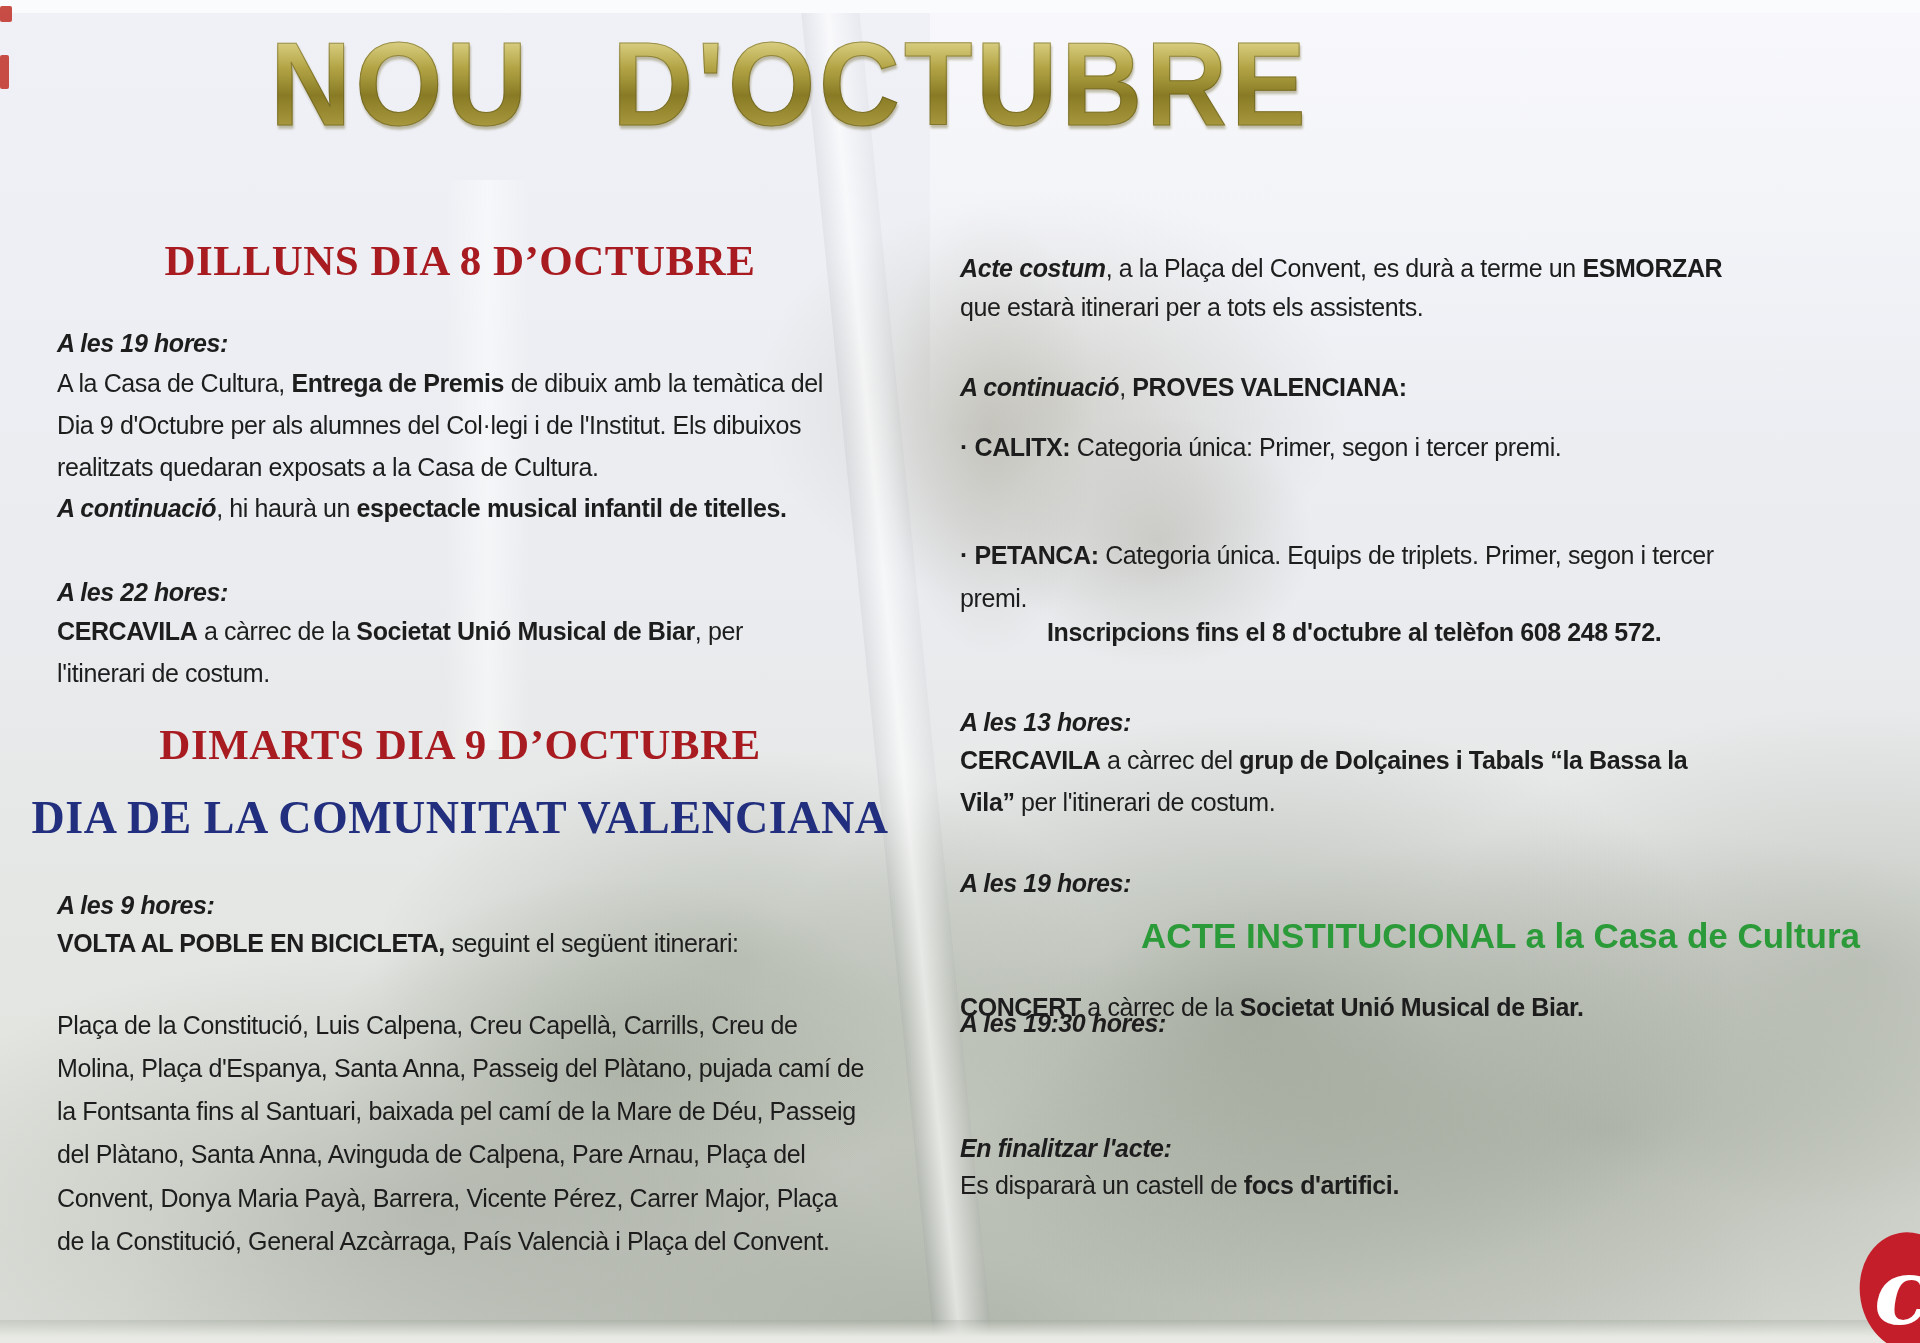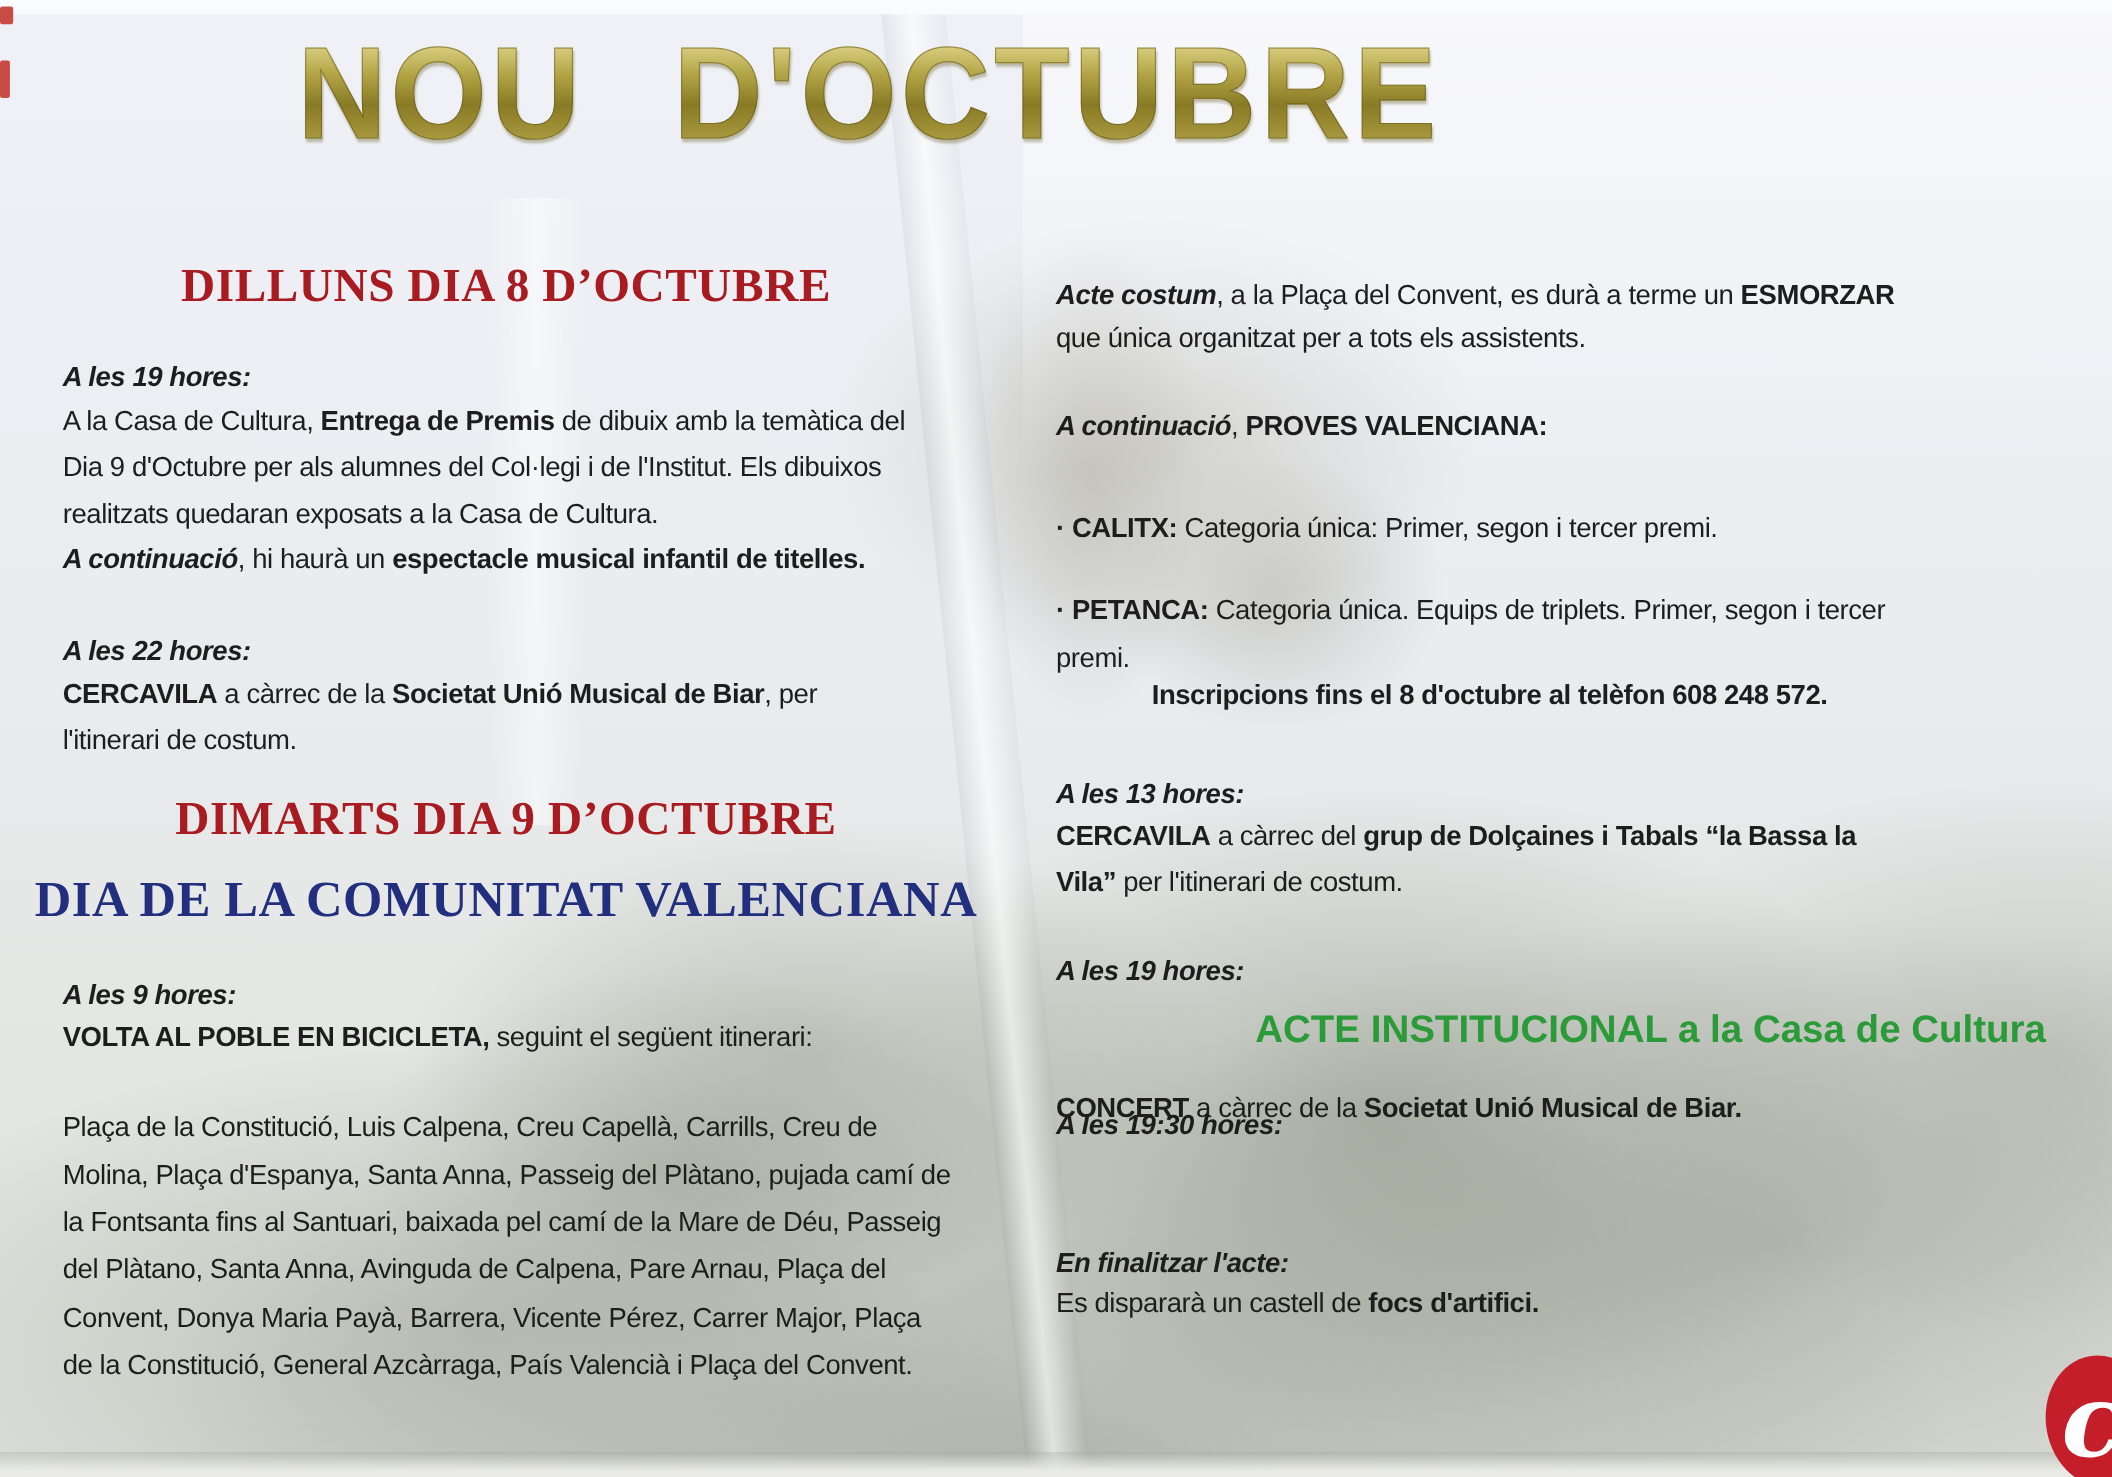"que única organitzat per a" span { text: única organitzat -> estarà itinerari }
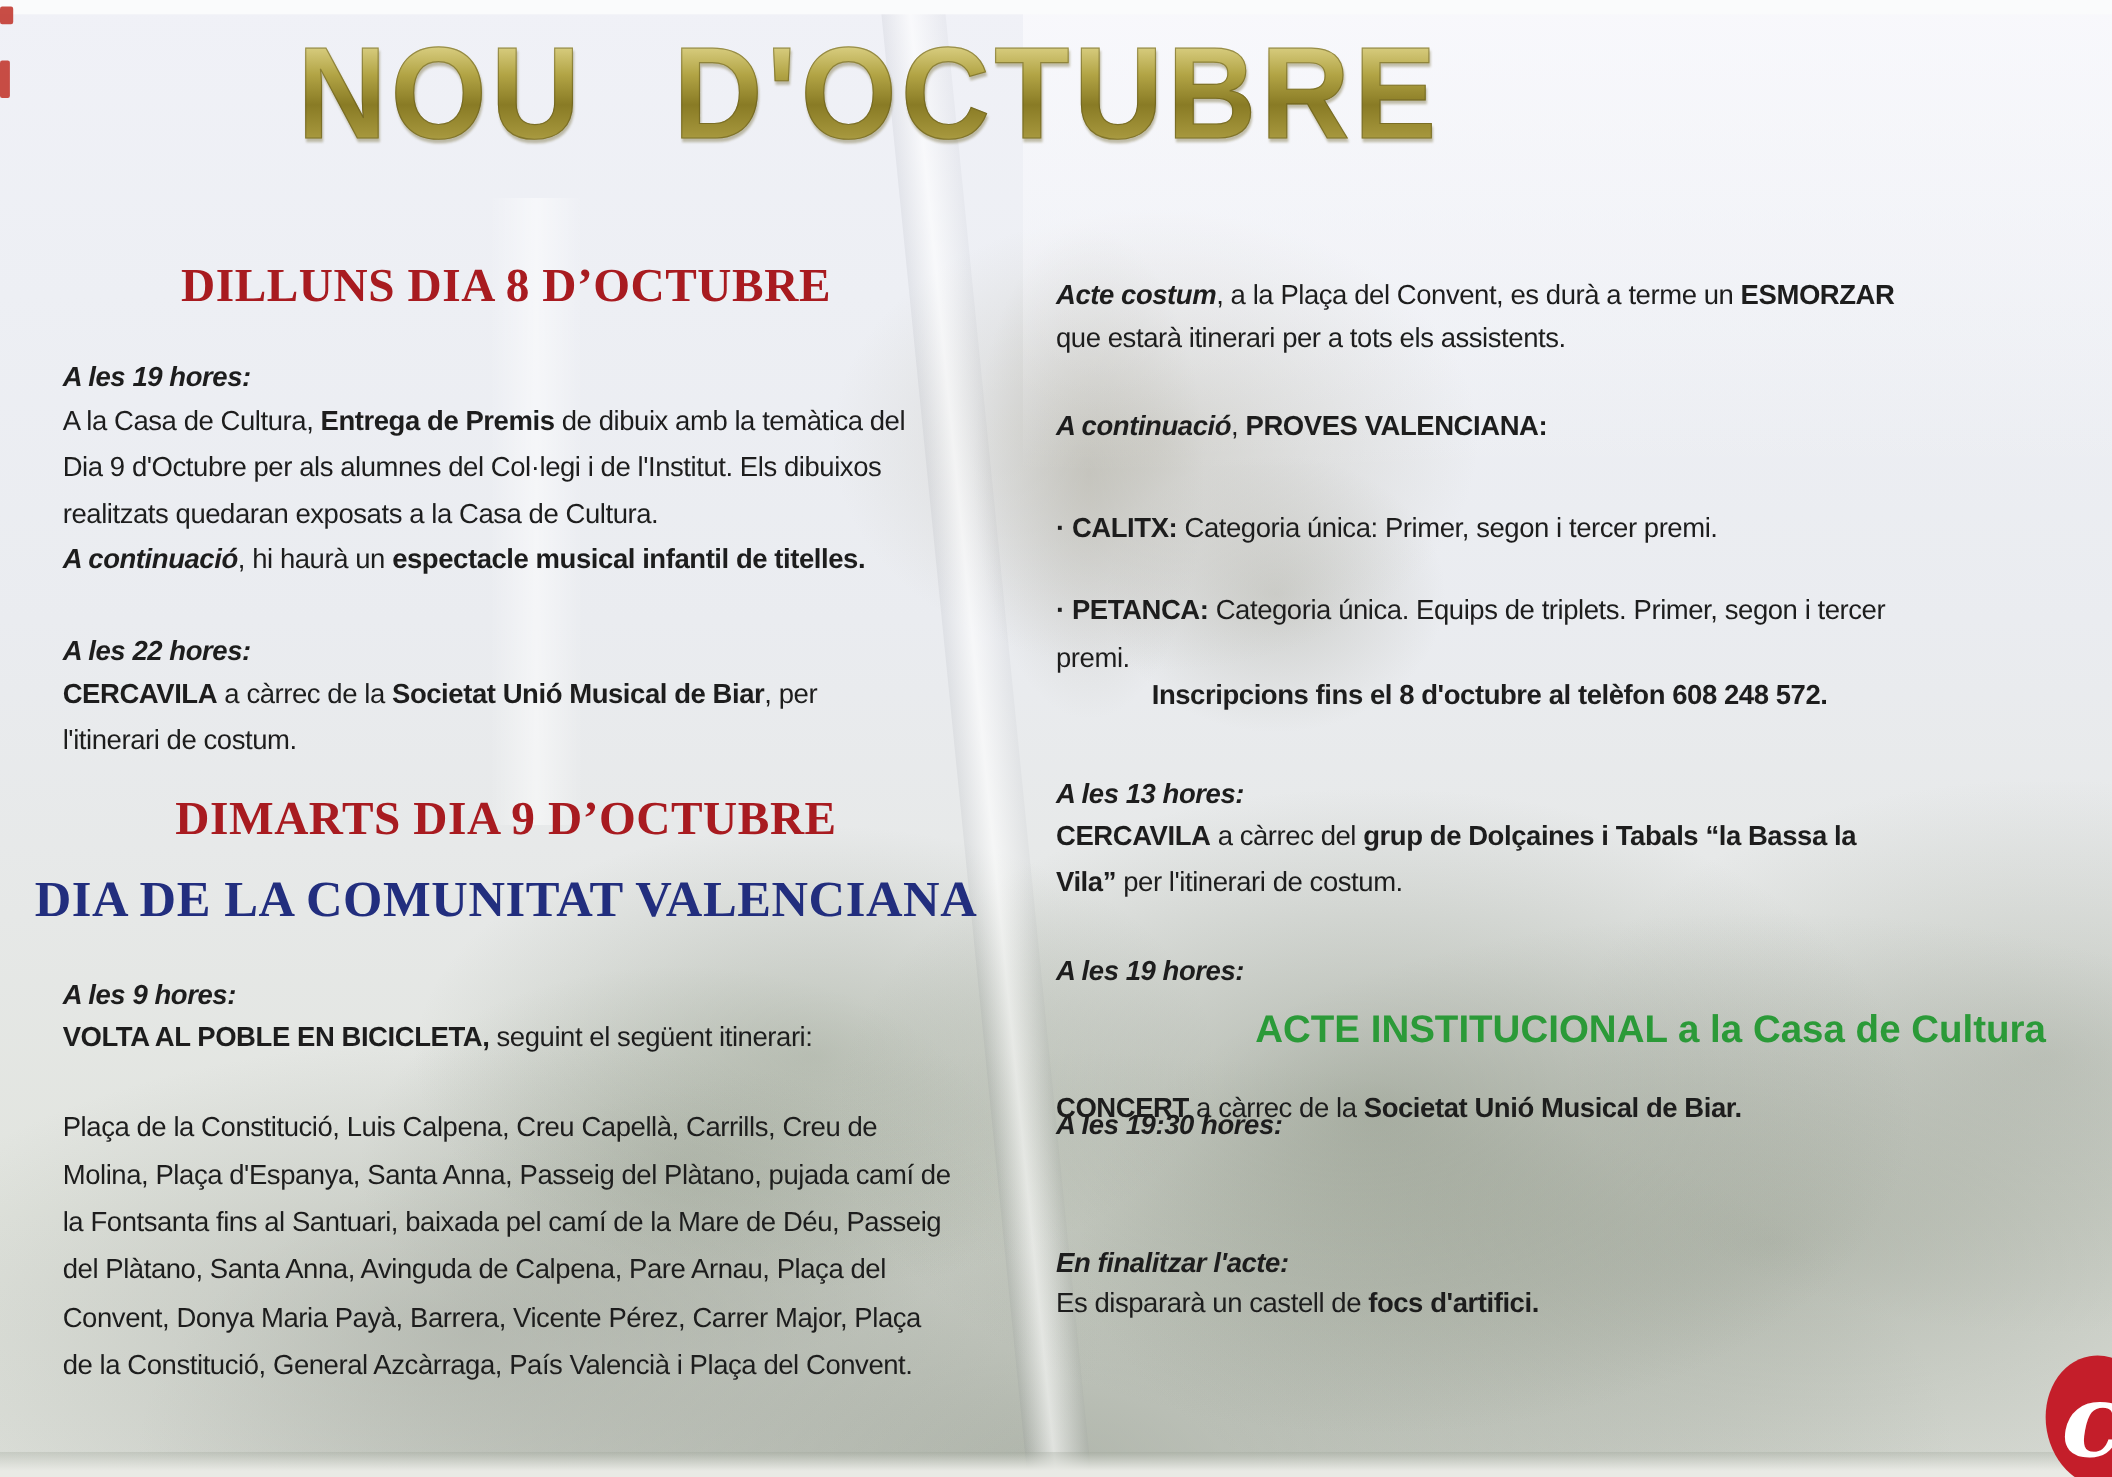"· CALITX: Categoria única: Primer," div.tl { top: 465px -> 432px }
